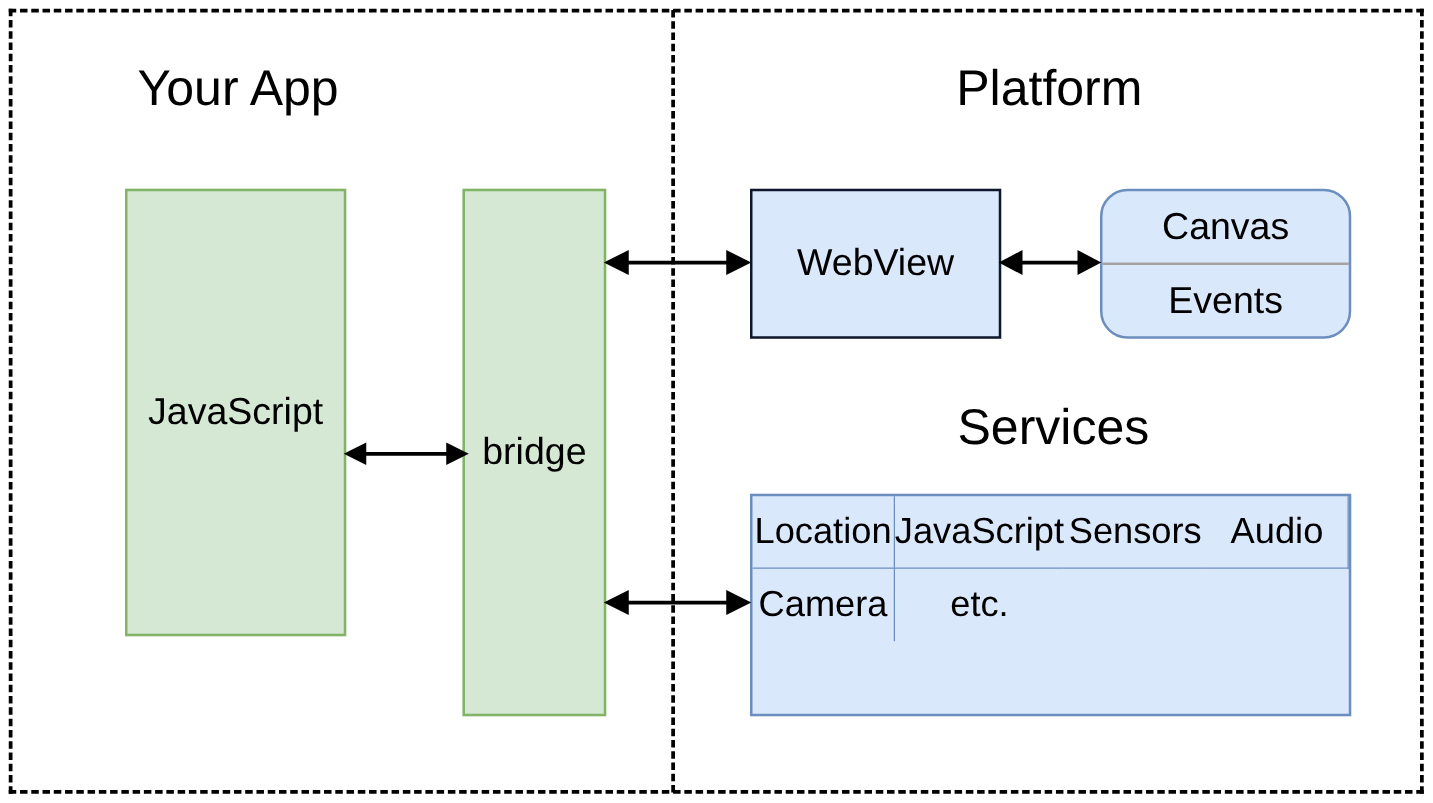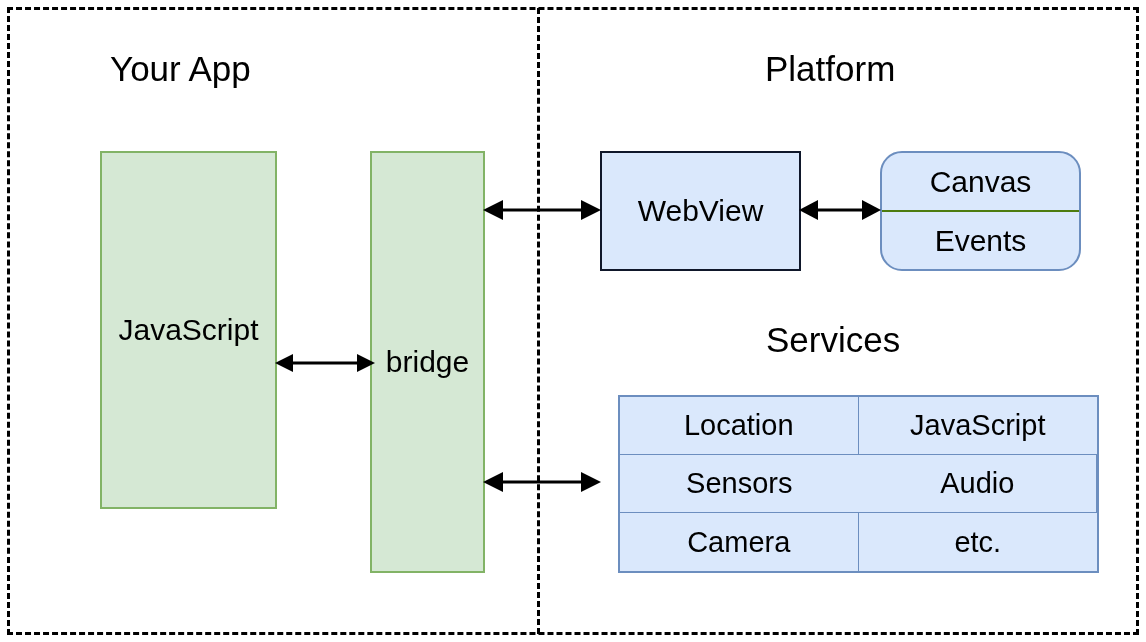"Your App" .heading { font-size: 35px -> 40px }
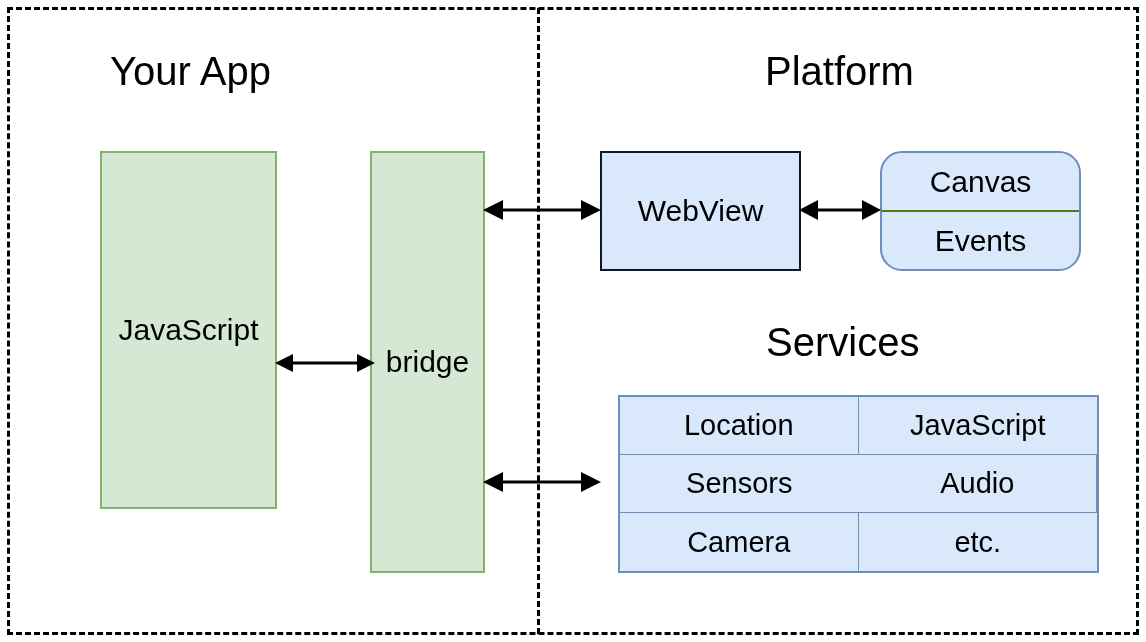"Events" .stack .cell + .cell { border-top: 2px solid #4d7c0f -> 2px solid #a3a3a3 }
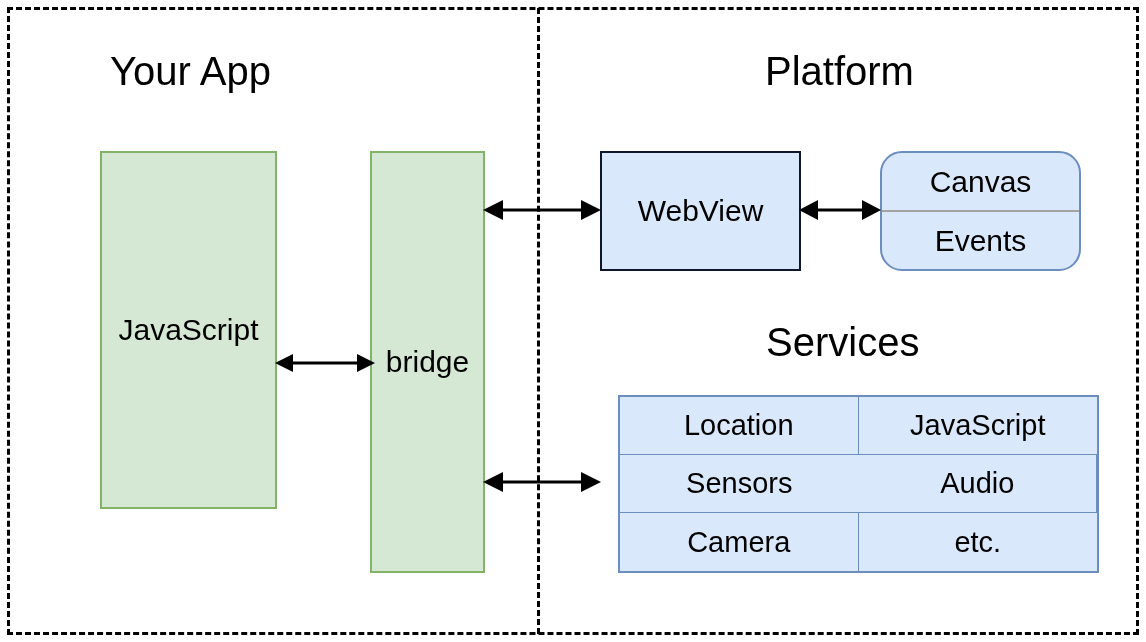"Location" .services-table { grid-template-columns: 1fr 1fr -> 1fr 1fr 1fr 1fr; margin-left: 18px -> none }
